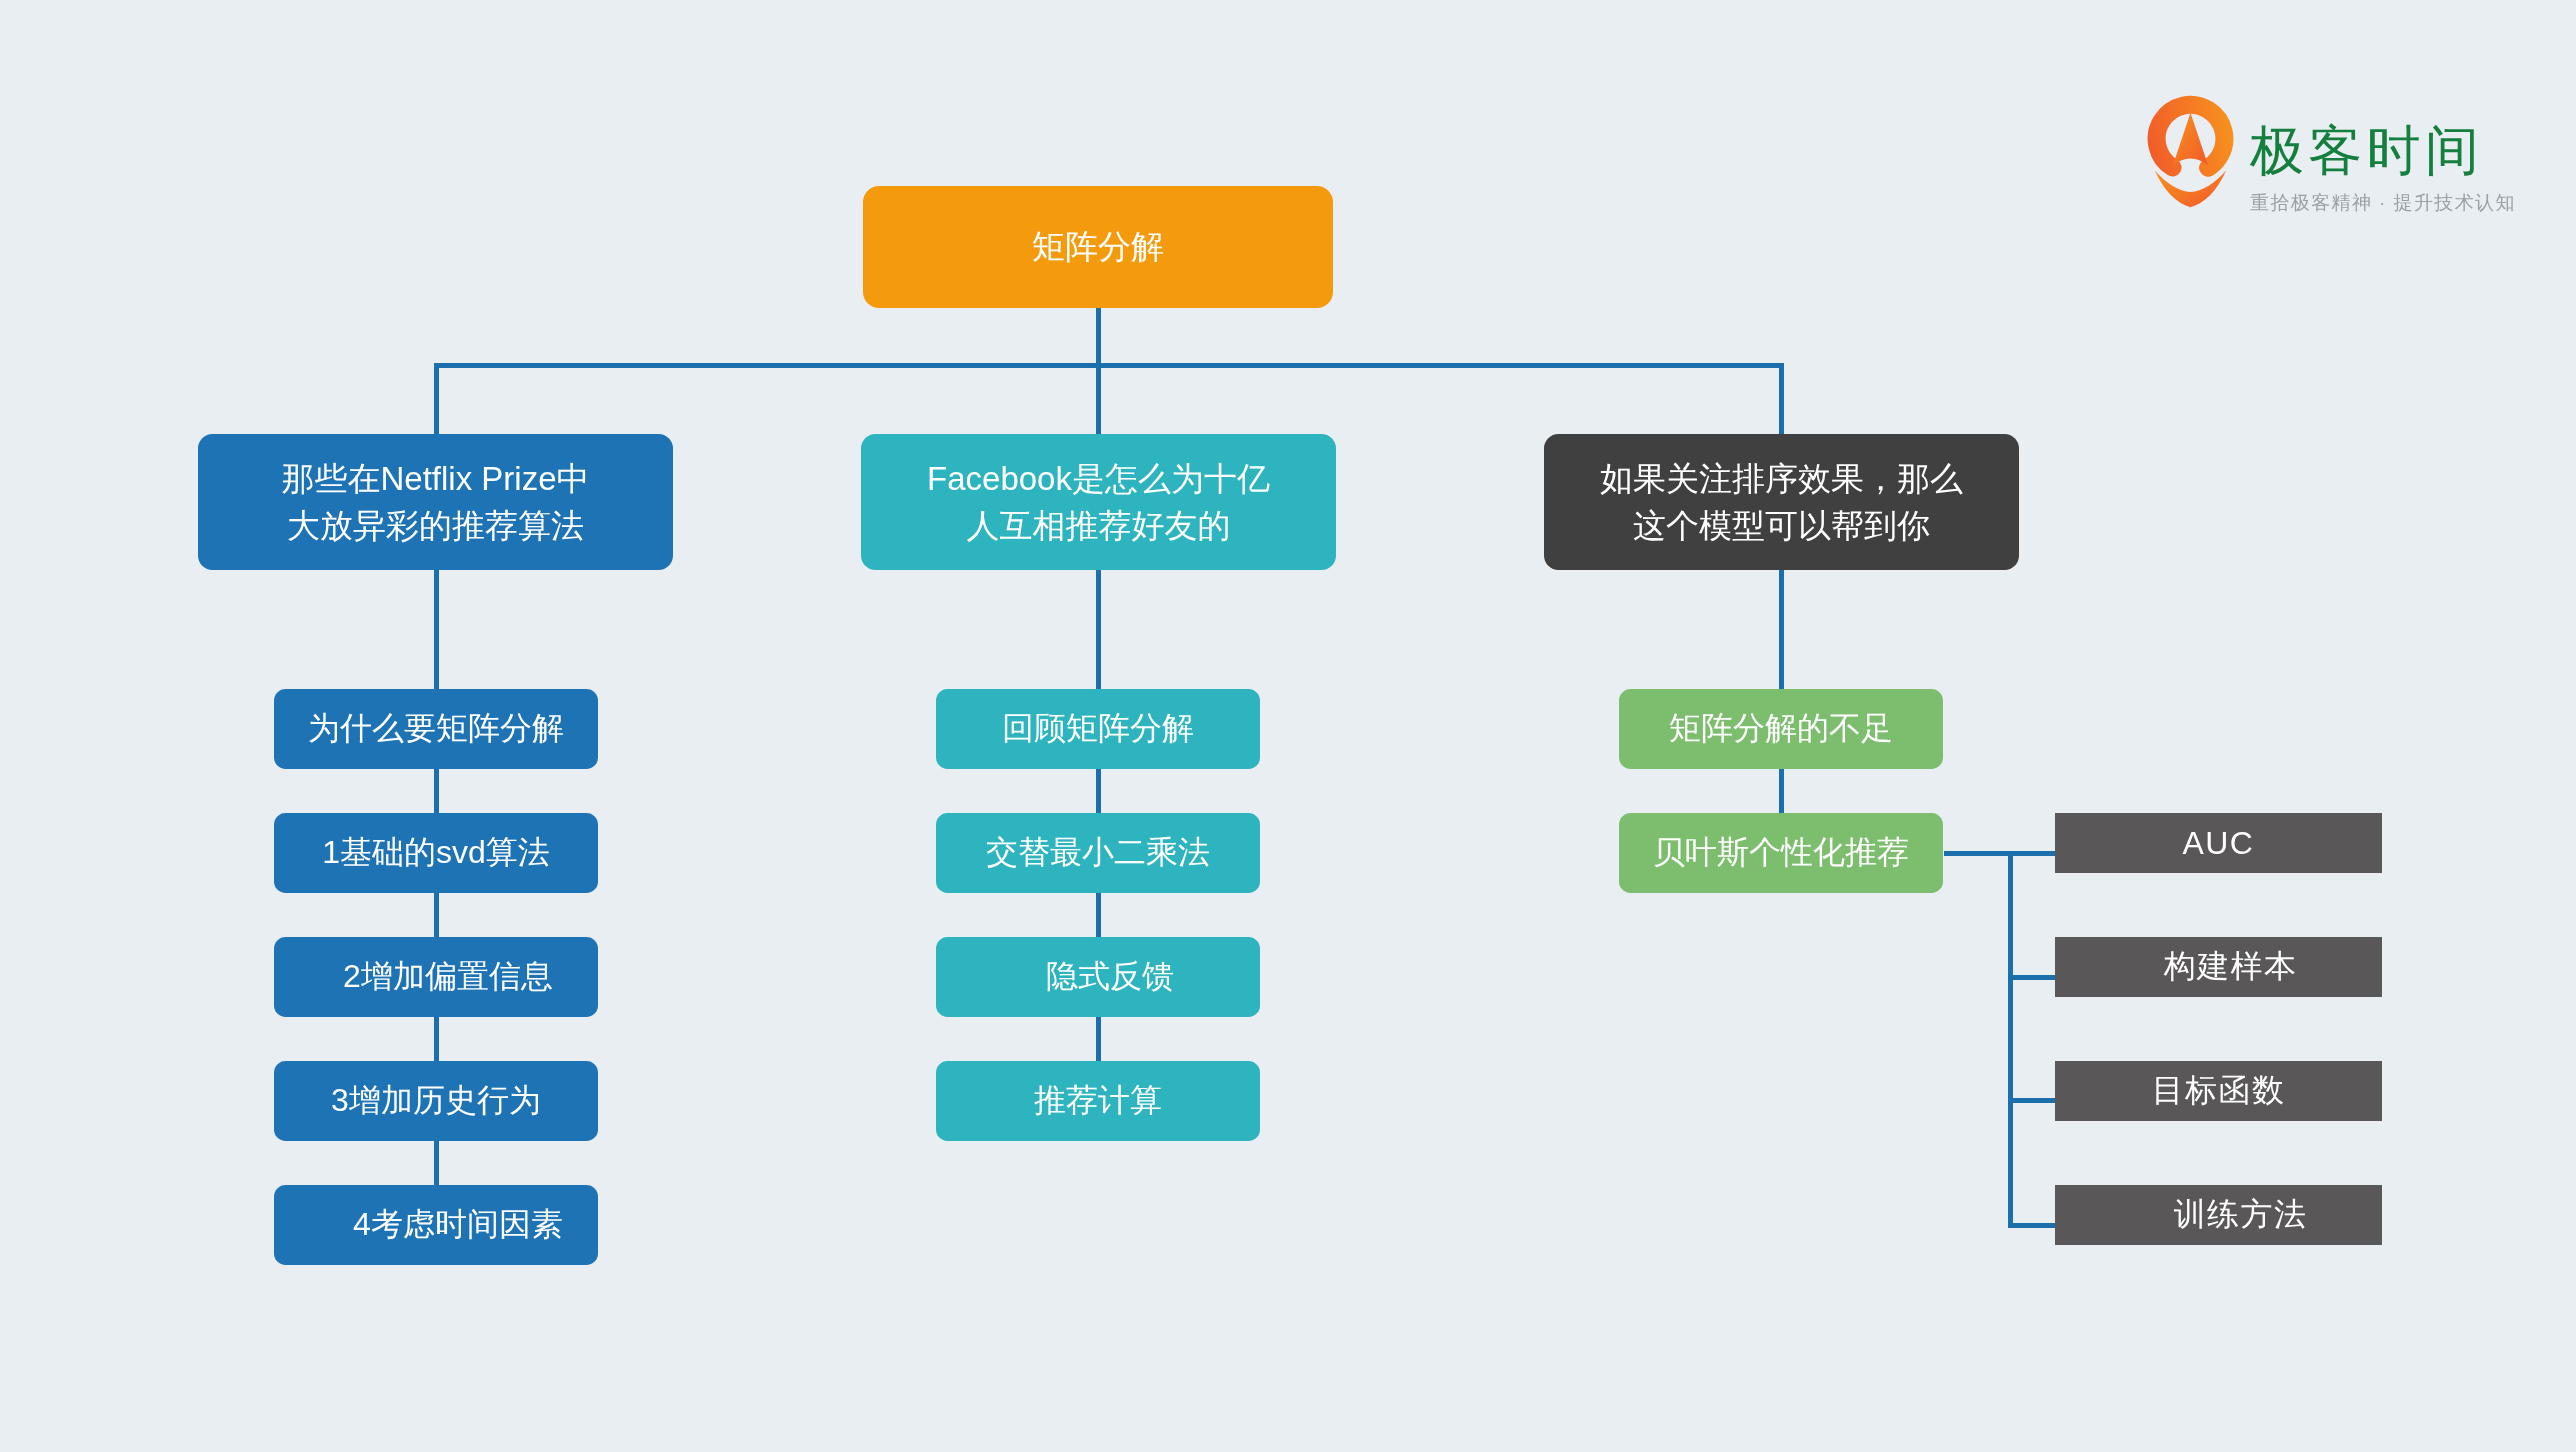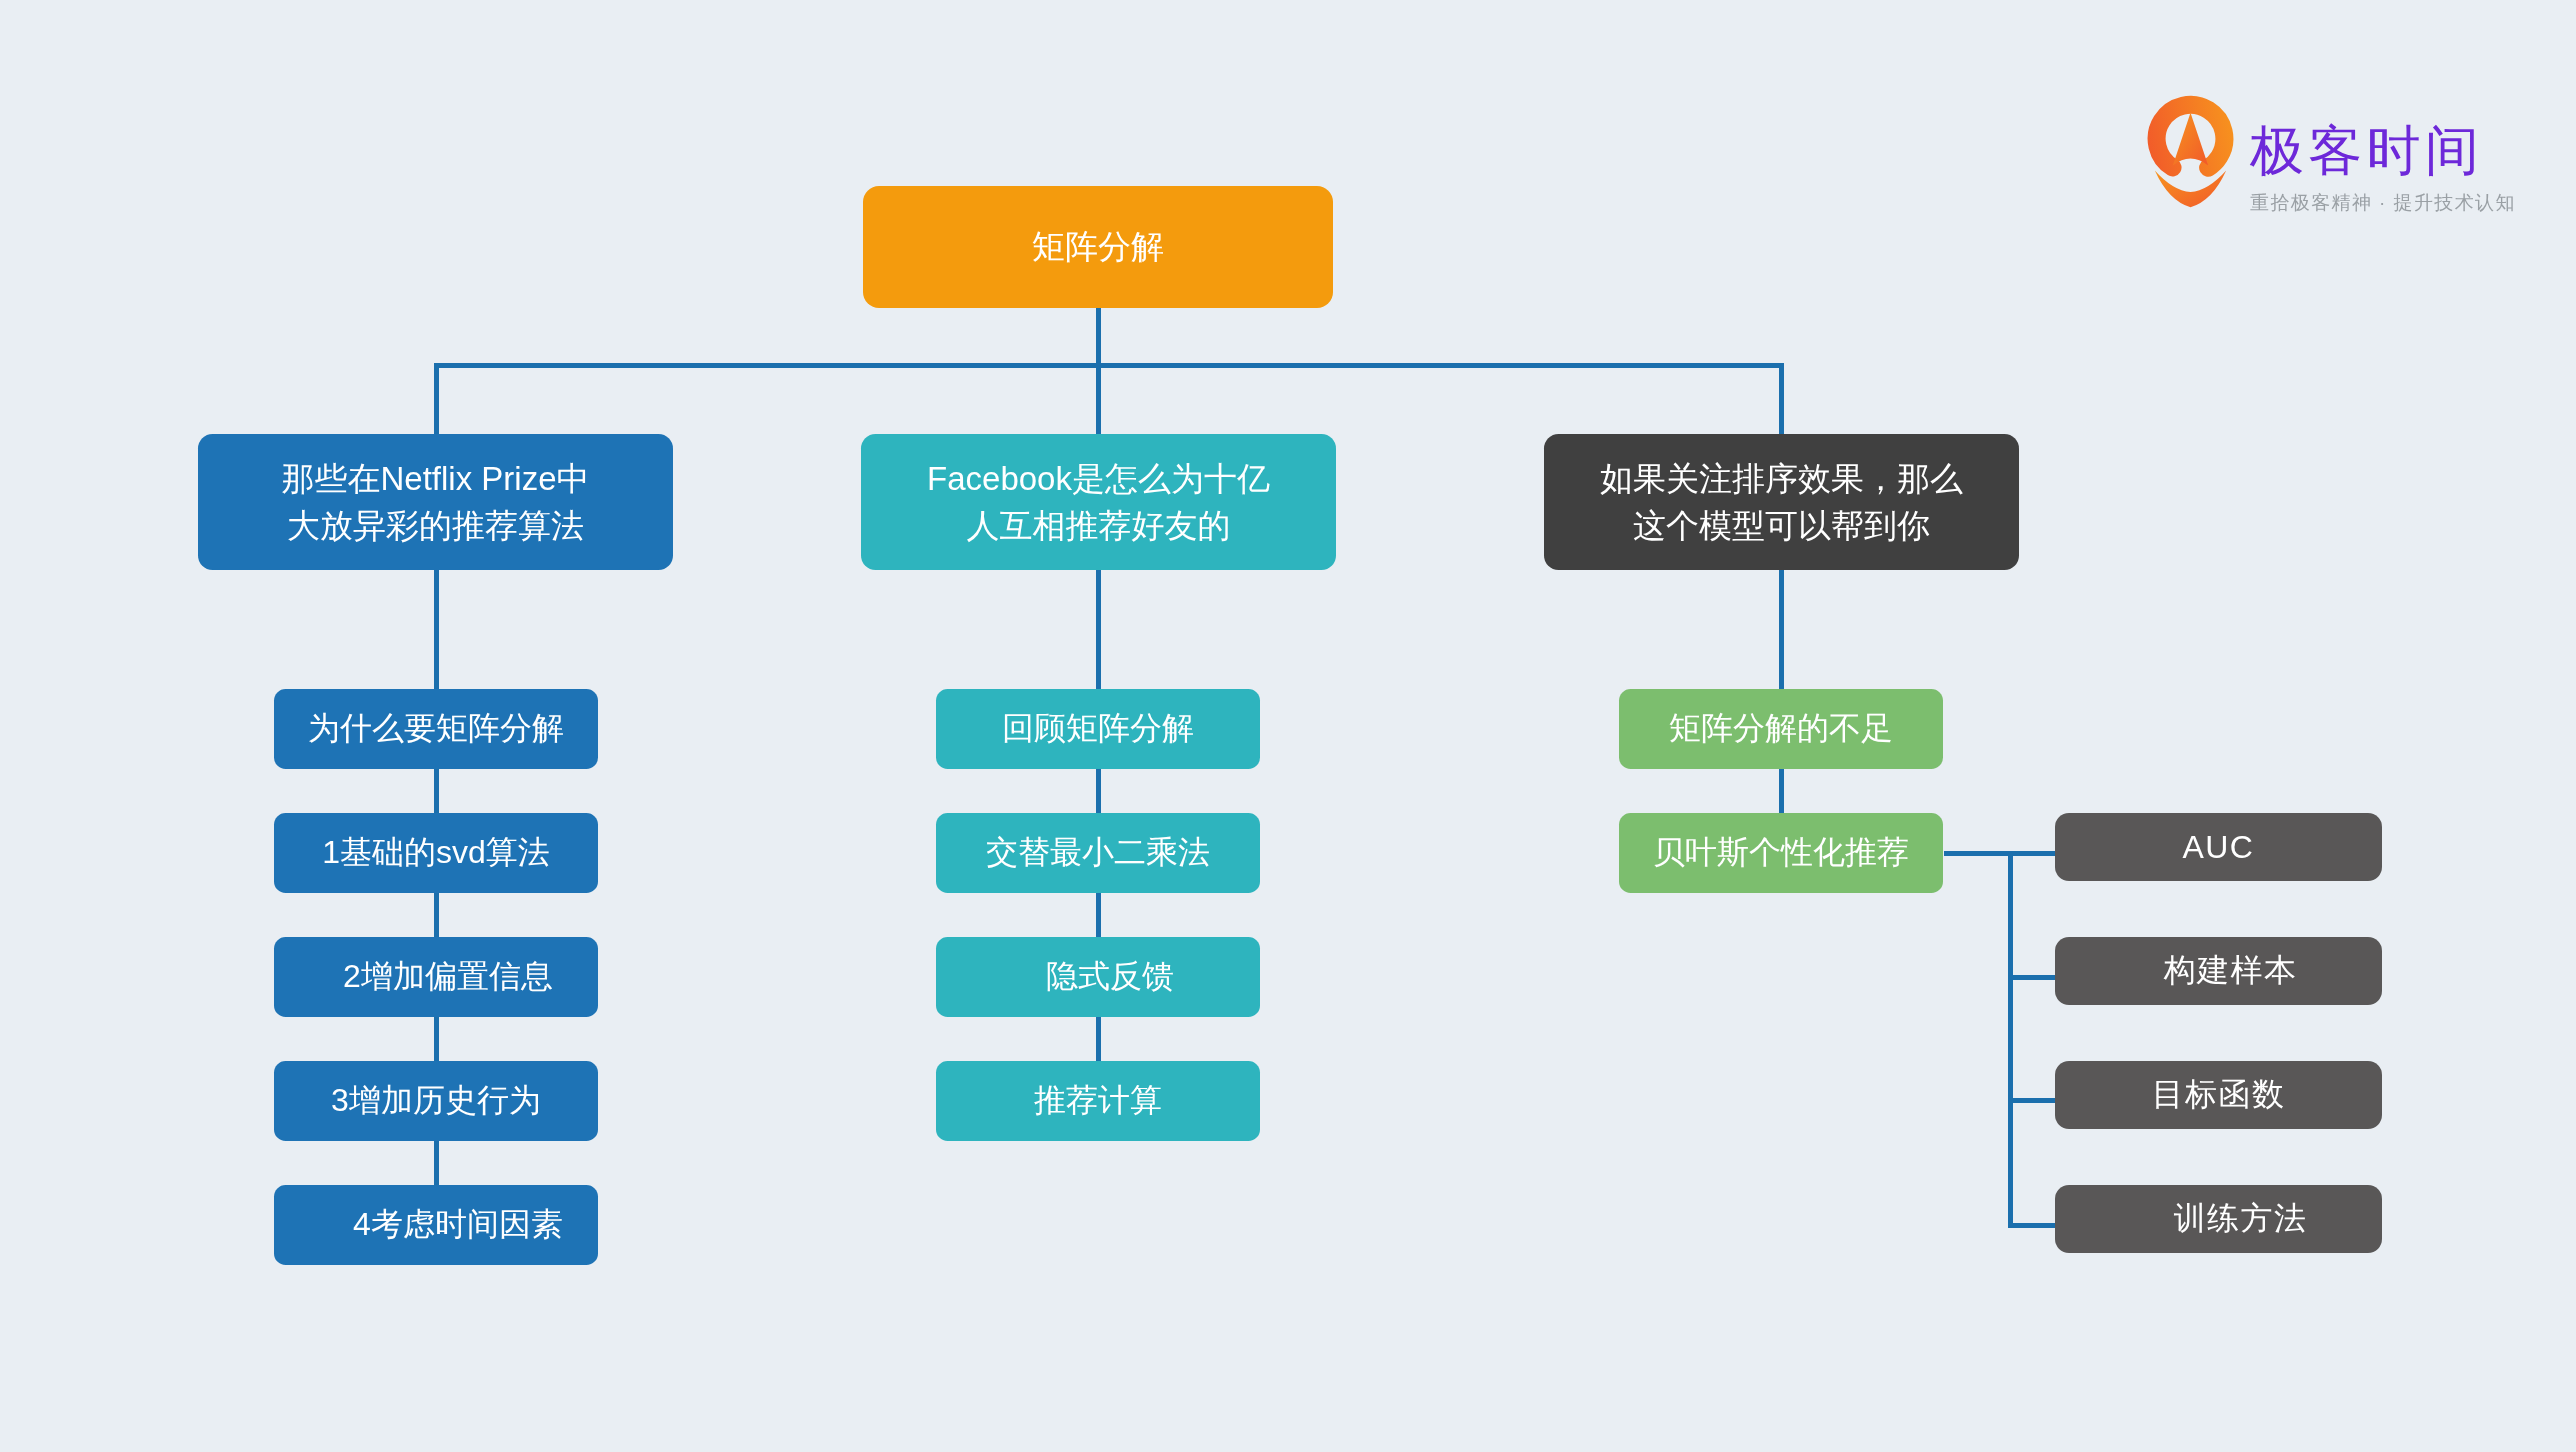"极客时间" .logo-title { color: #6d28d9 -> #15803d }
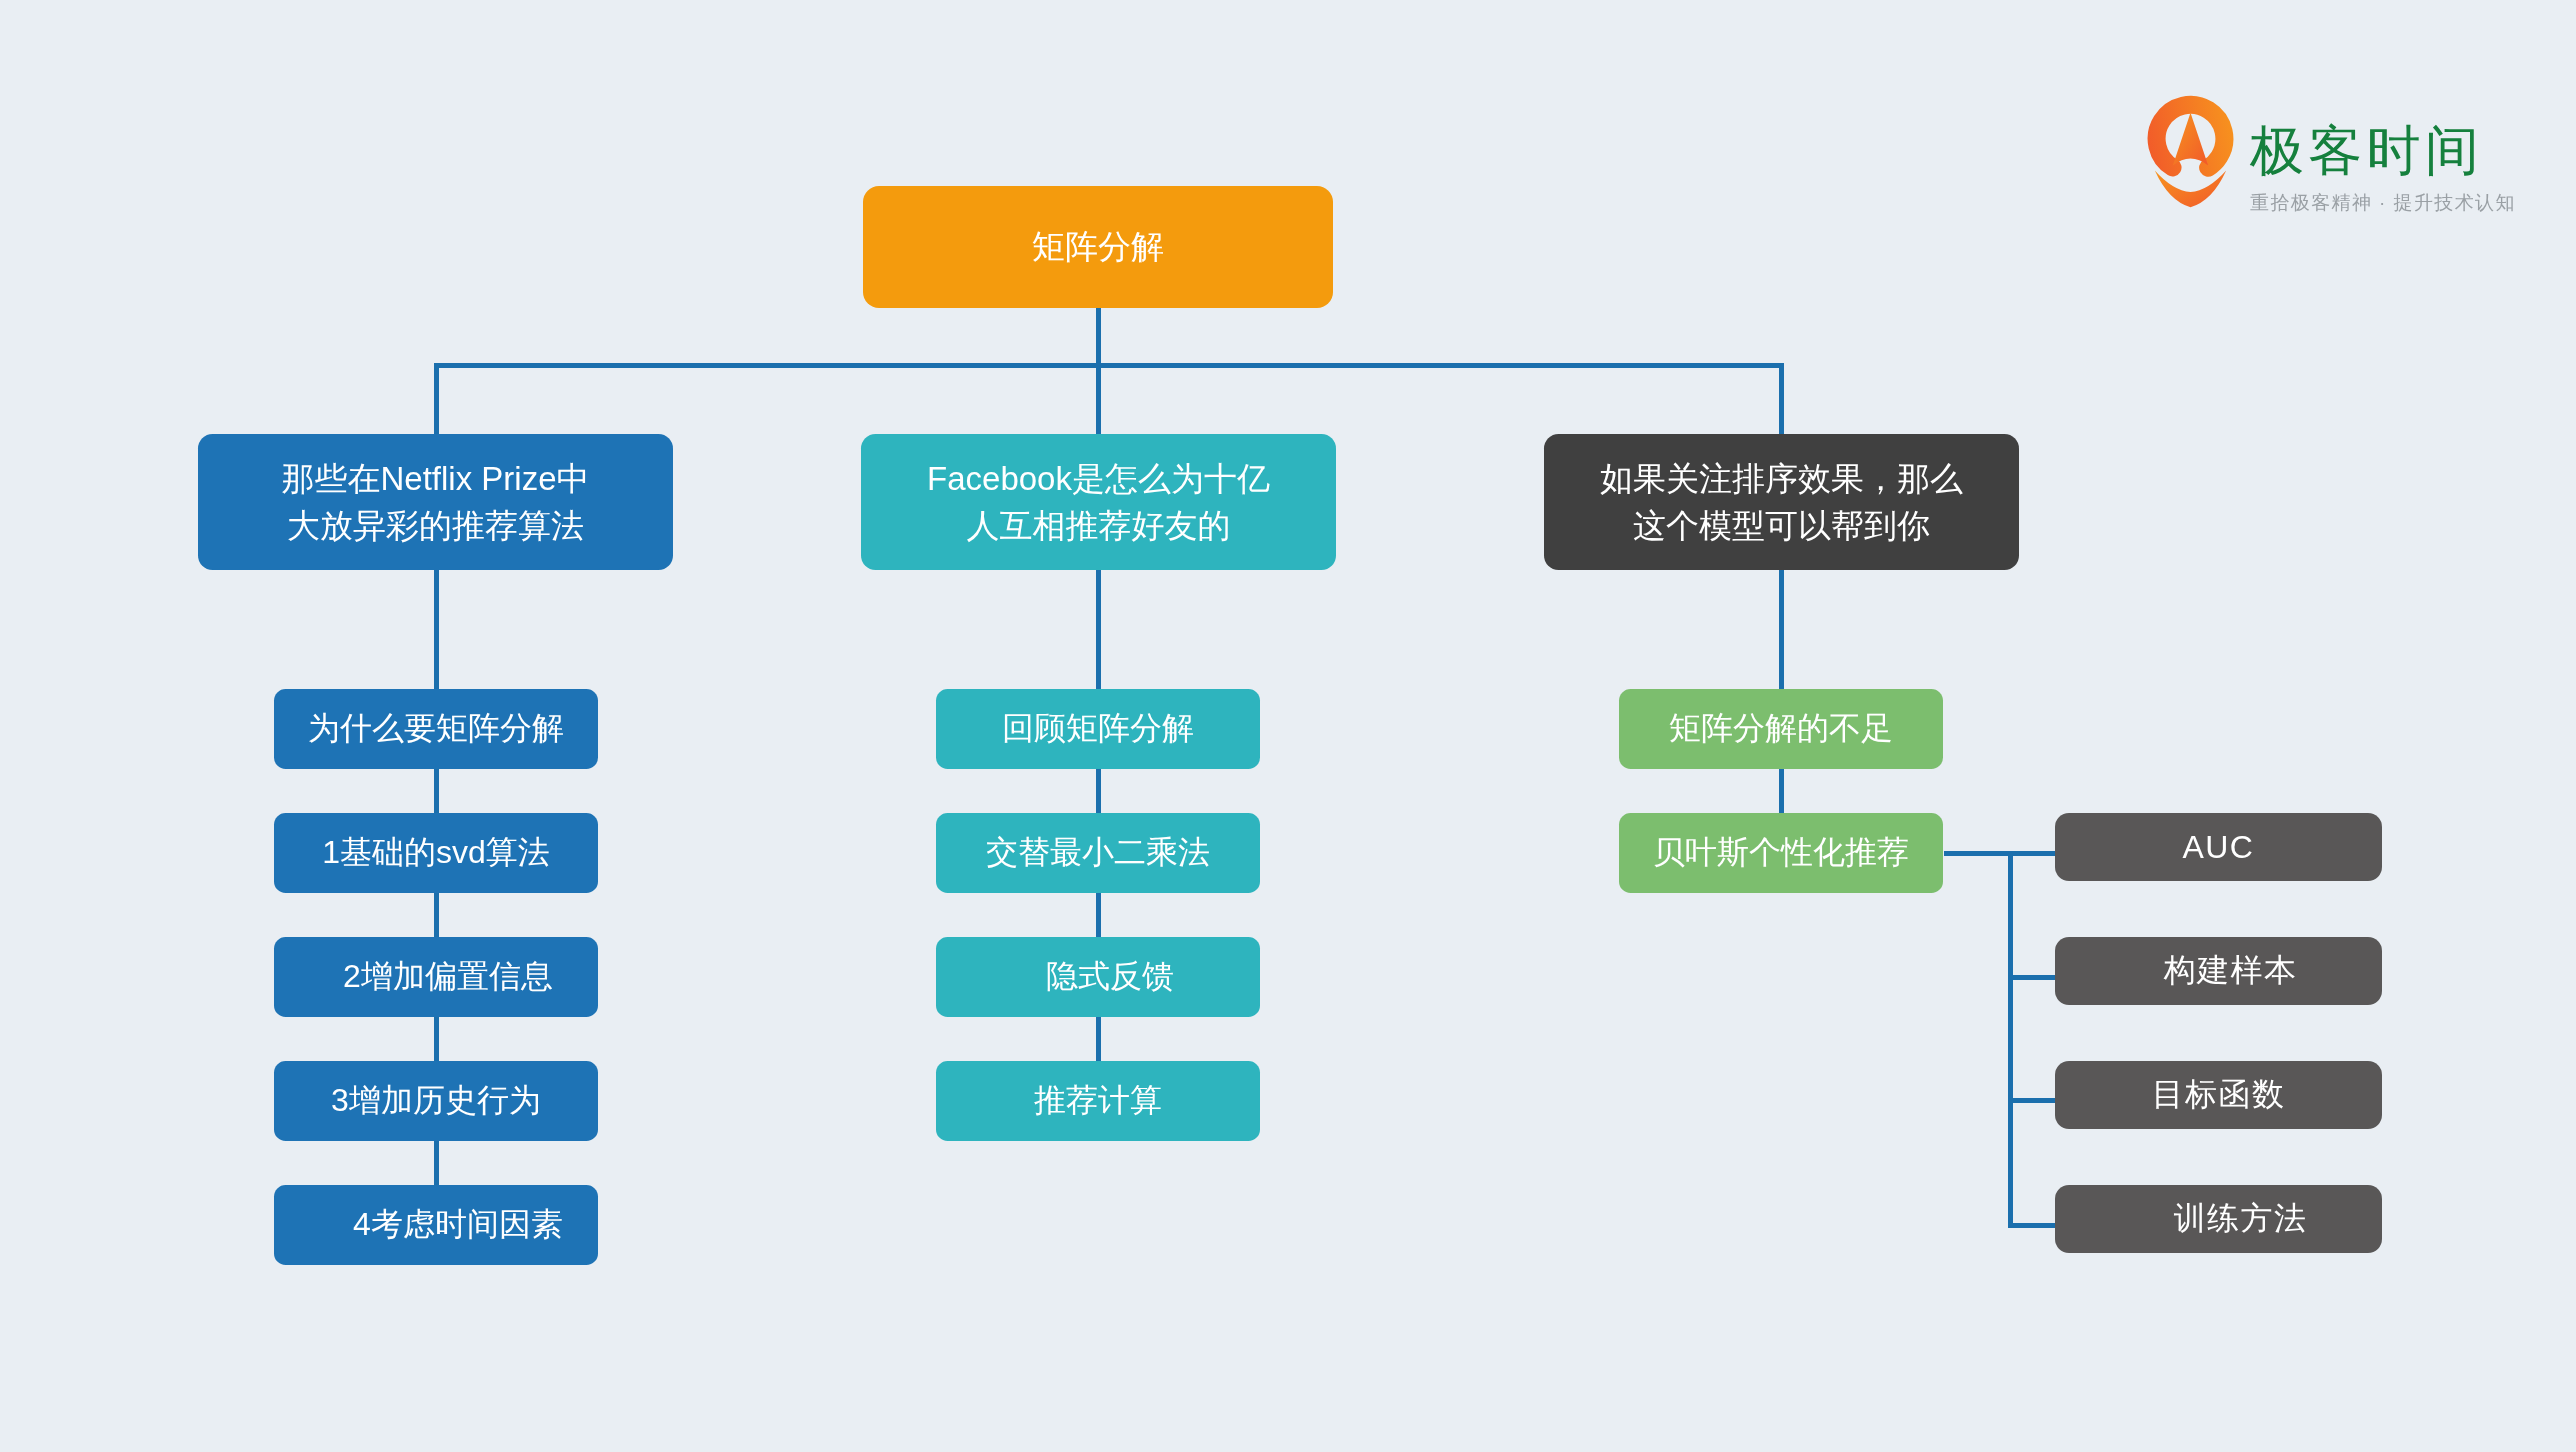"AUC" .sub-node { border-radius: 14px -> 0; height: 68px -> 60px }
